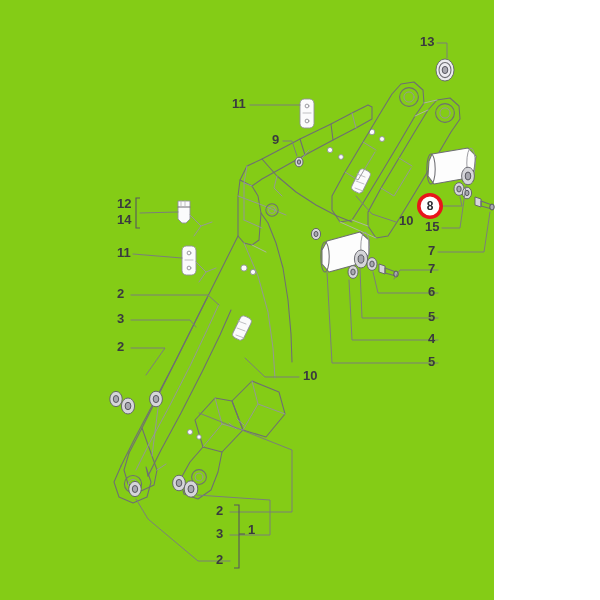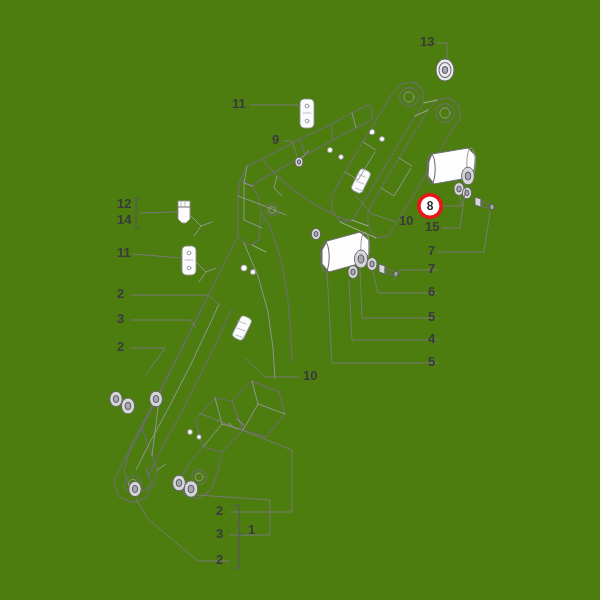"13" #diagram-root { background: #4d7c0f -> #84cc16; width: 600px -> 494px }
